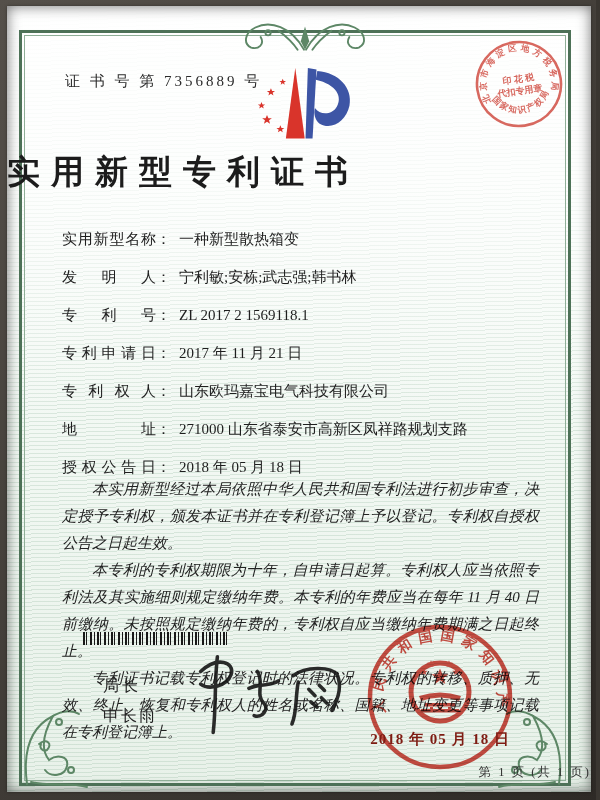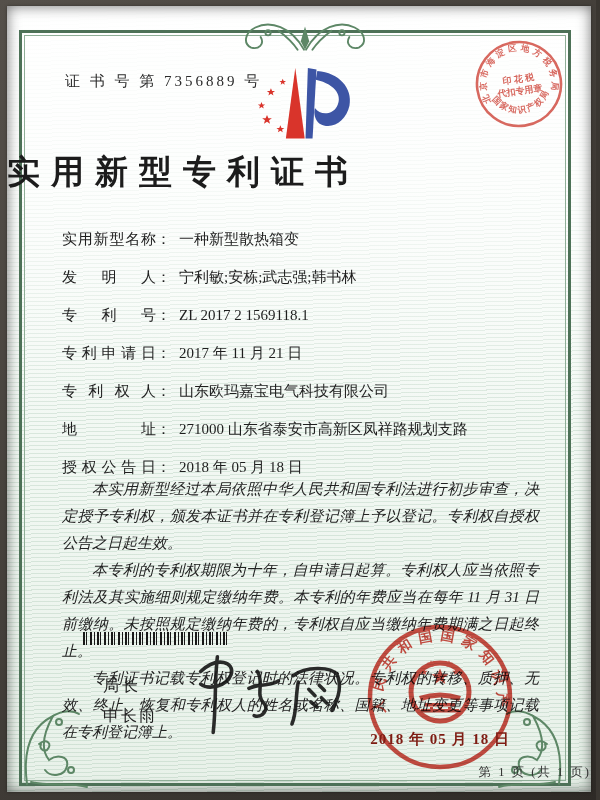"本专利的专利权期限为十年，自申请日起算。专利权人应当依照专利法及其实施细则规定缴" p { text: 31 -> 40 }
